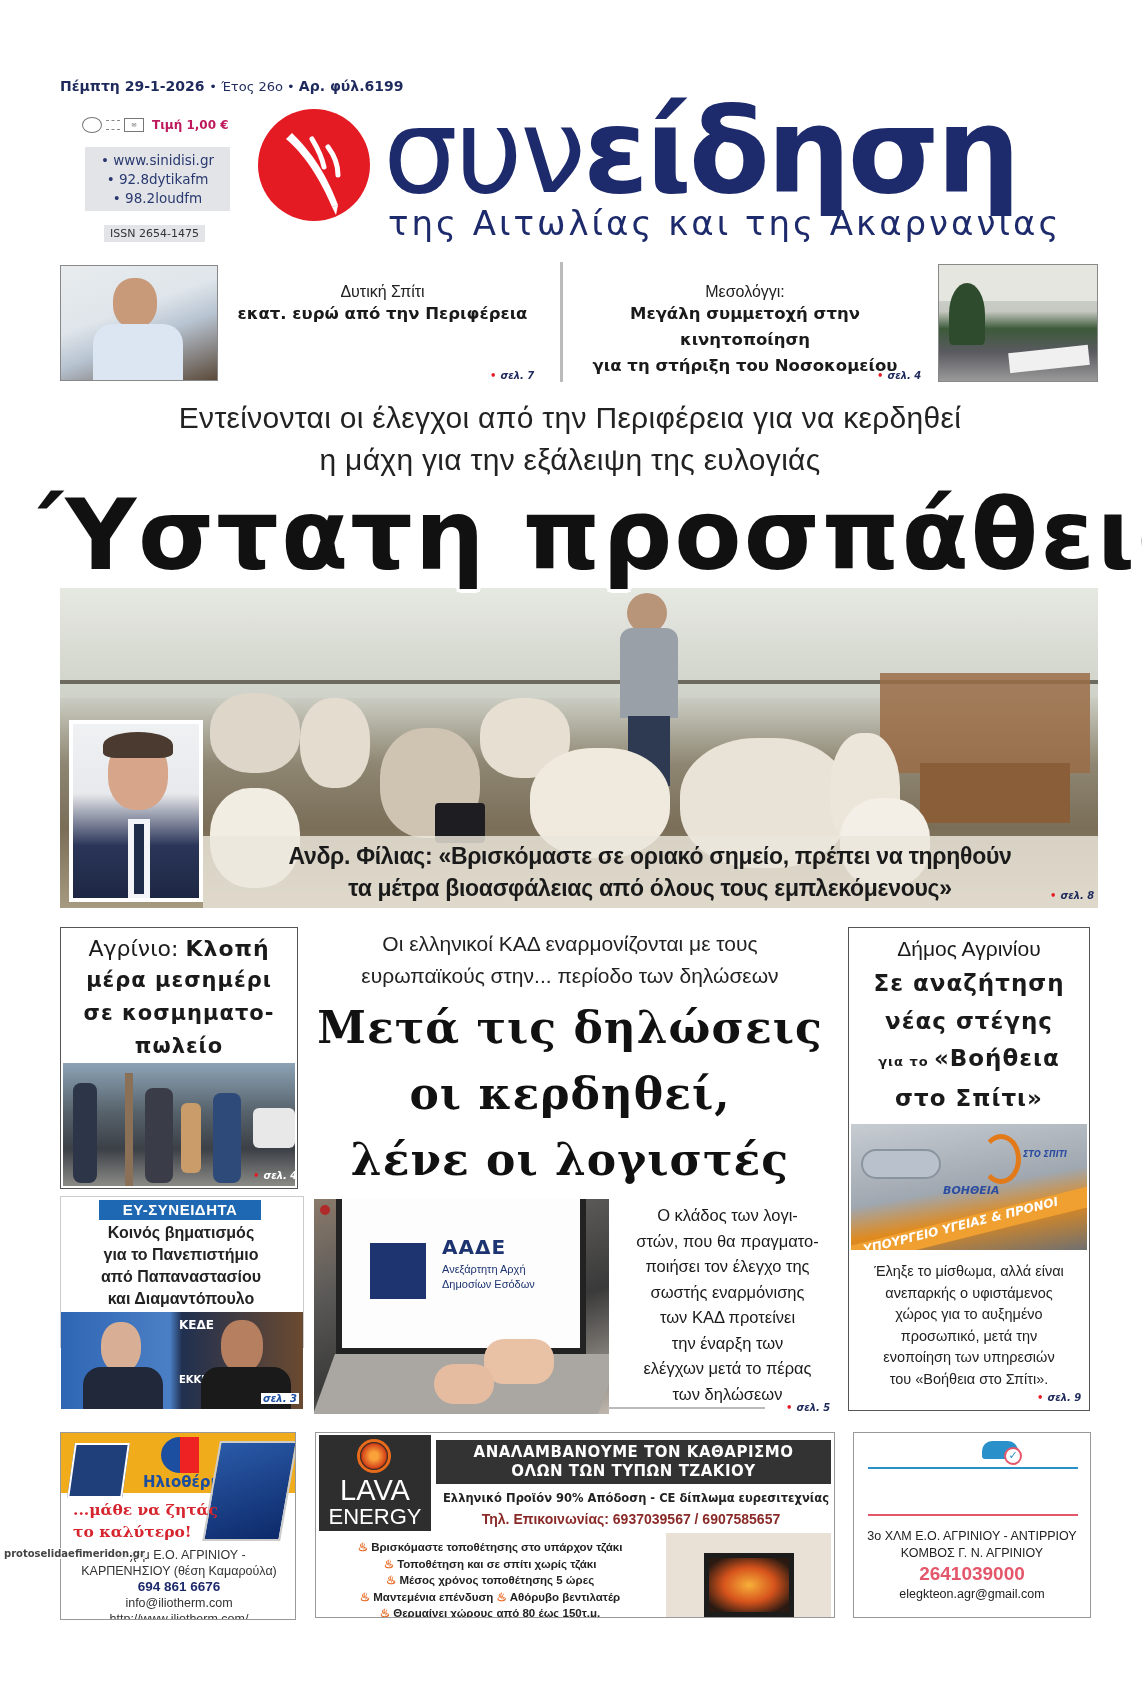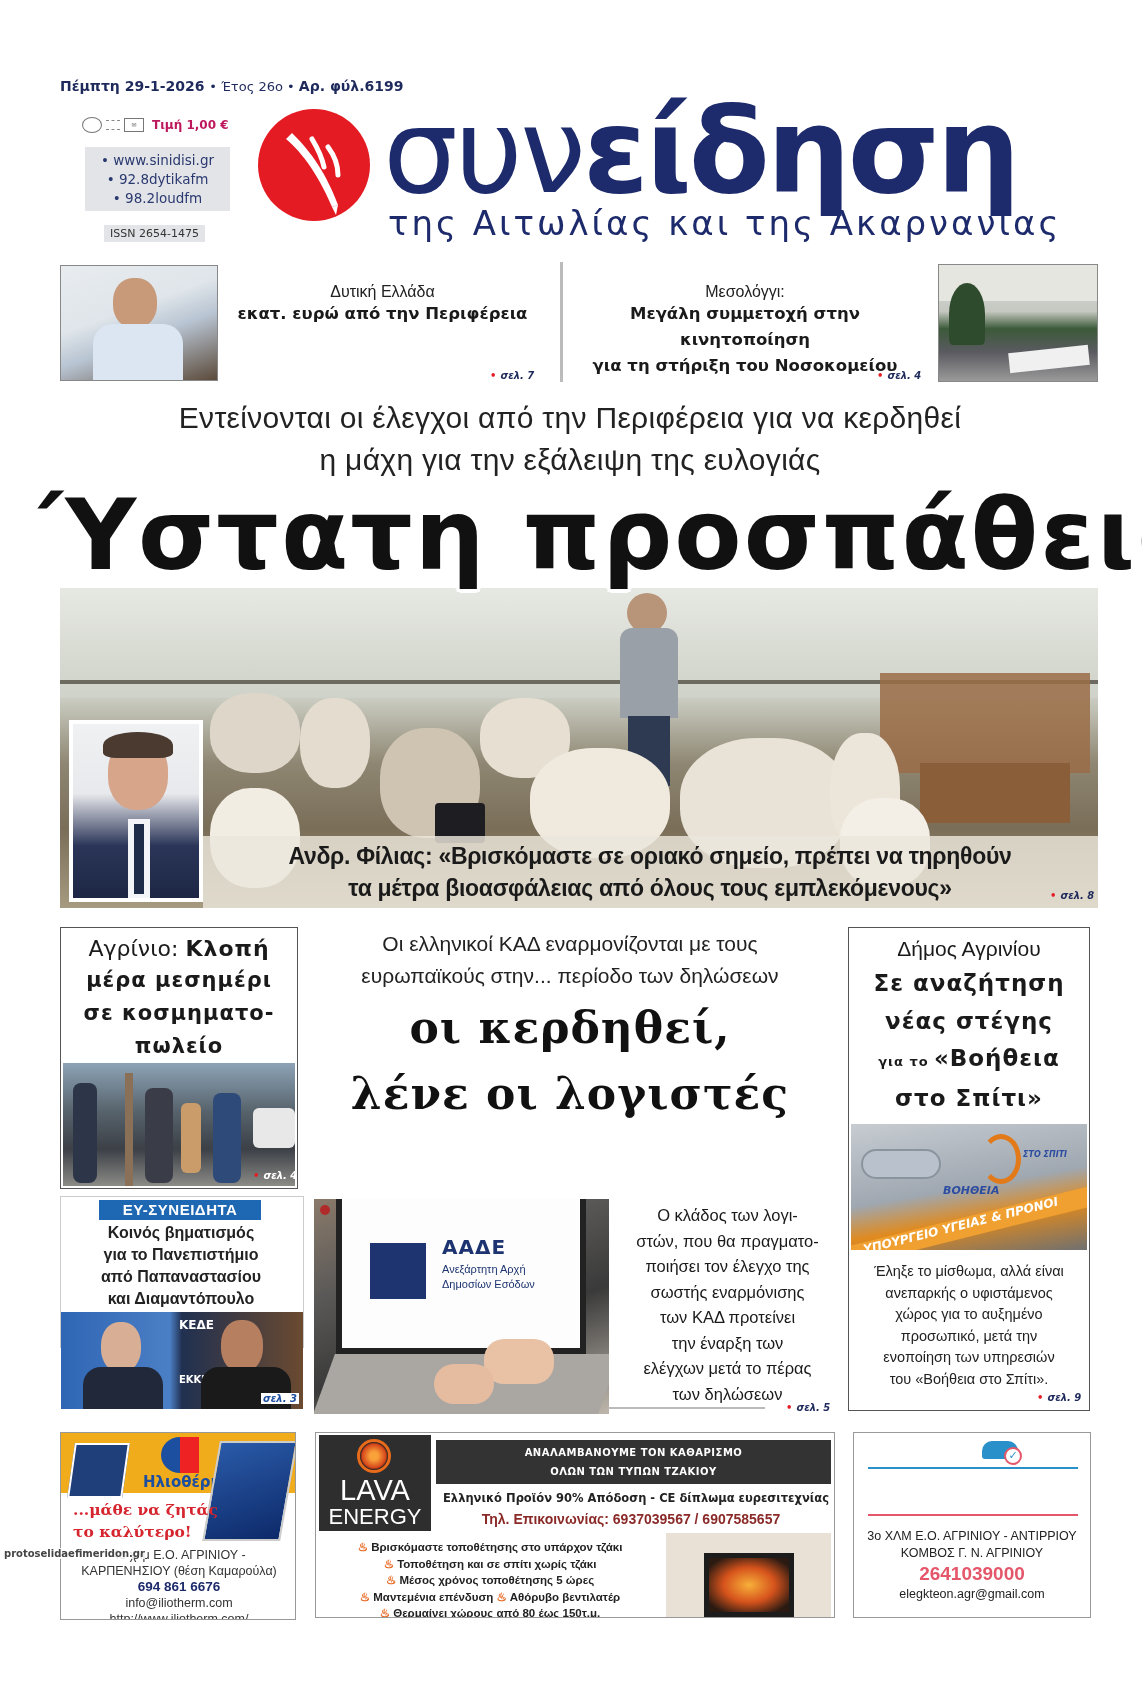"Δυτική Ελλάδα" div.kicker { text: Ελλάδα -> Σπίτι }
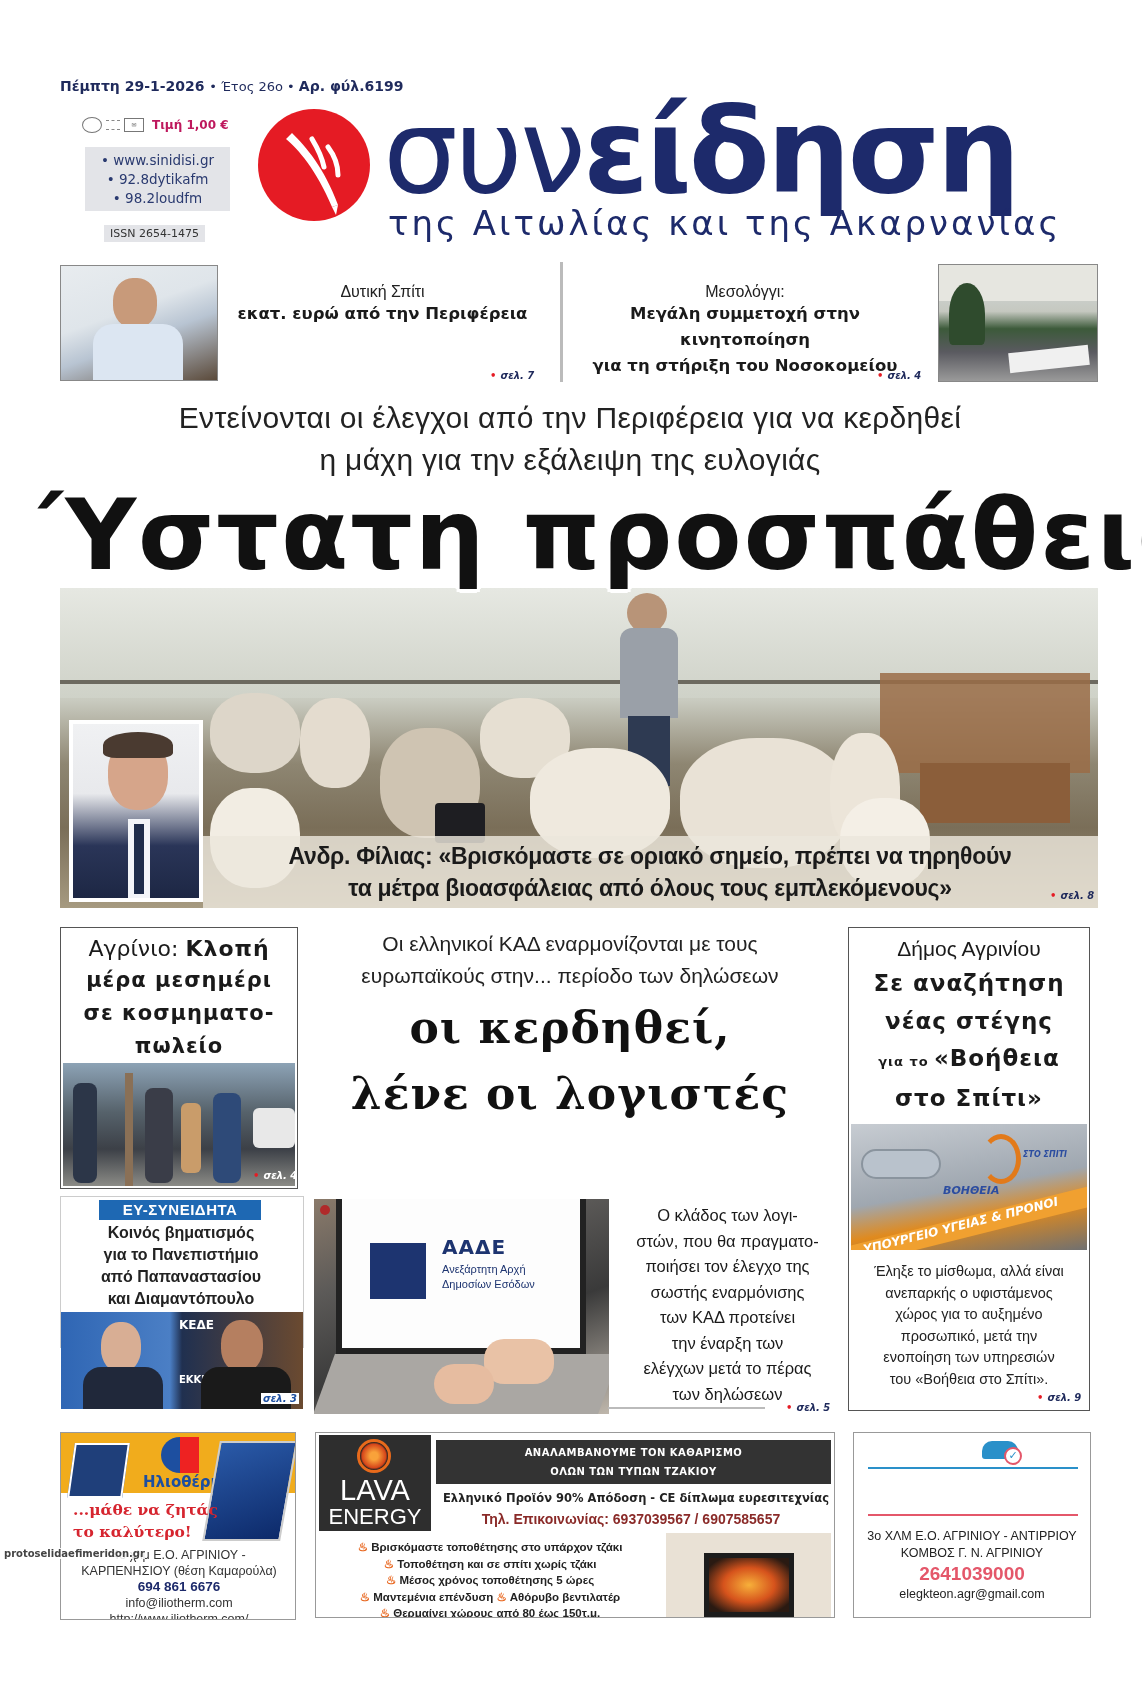"Μετά τις δηλώσεις" div { html: none -> <div>Μετά τις δηλώσεις</div> }
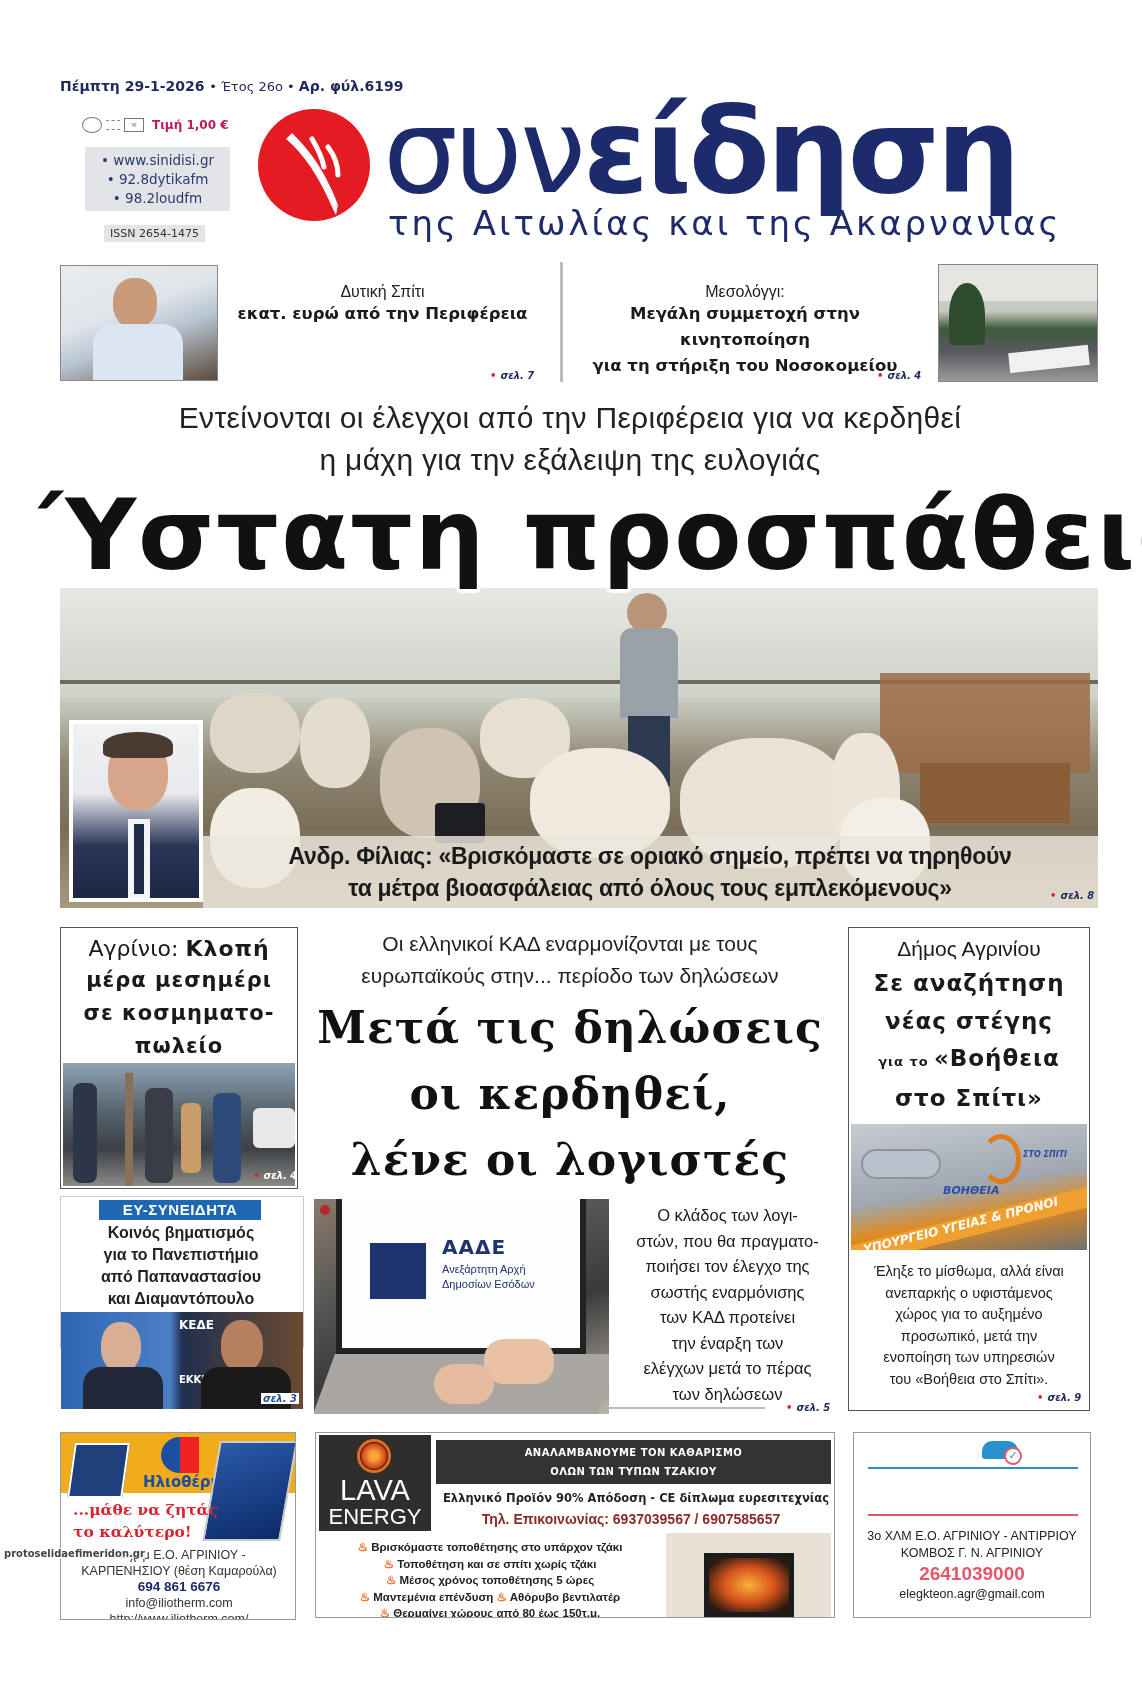"ΑΝΑΛΑΜΒΑΝΟΥΜΕ ΤΟΝ ΚΑΘΑΡΙΣΜΟ" .lava-band { font-size: 10px -> 15px }
